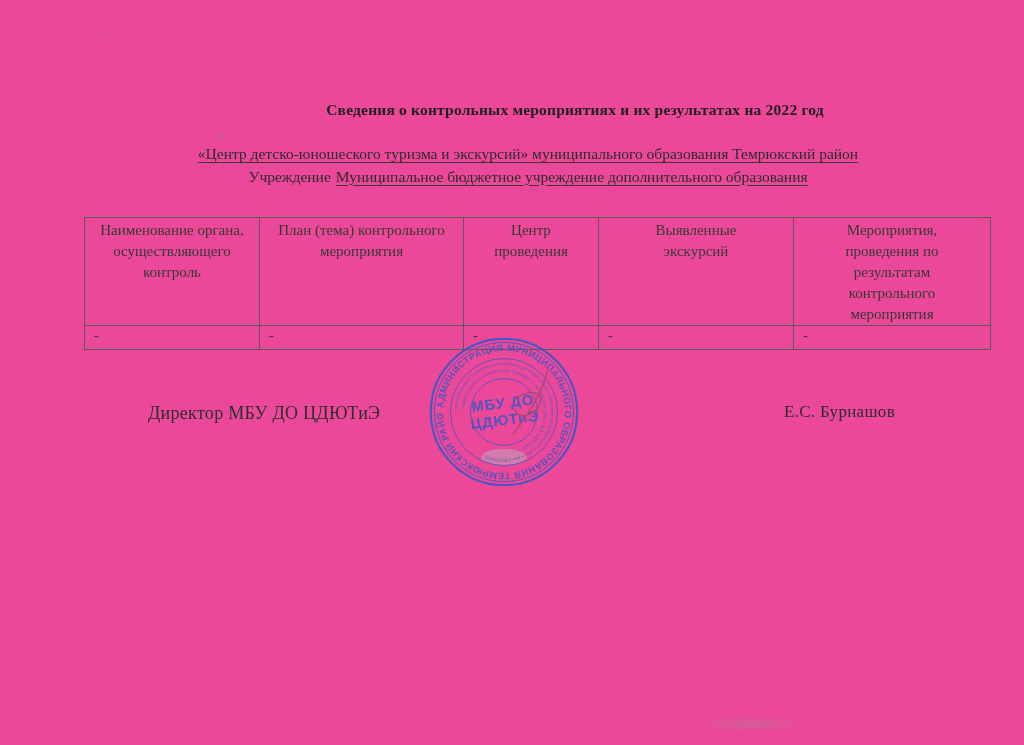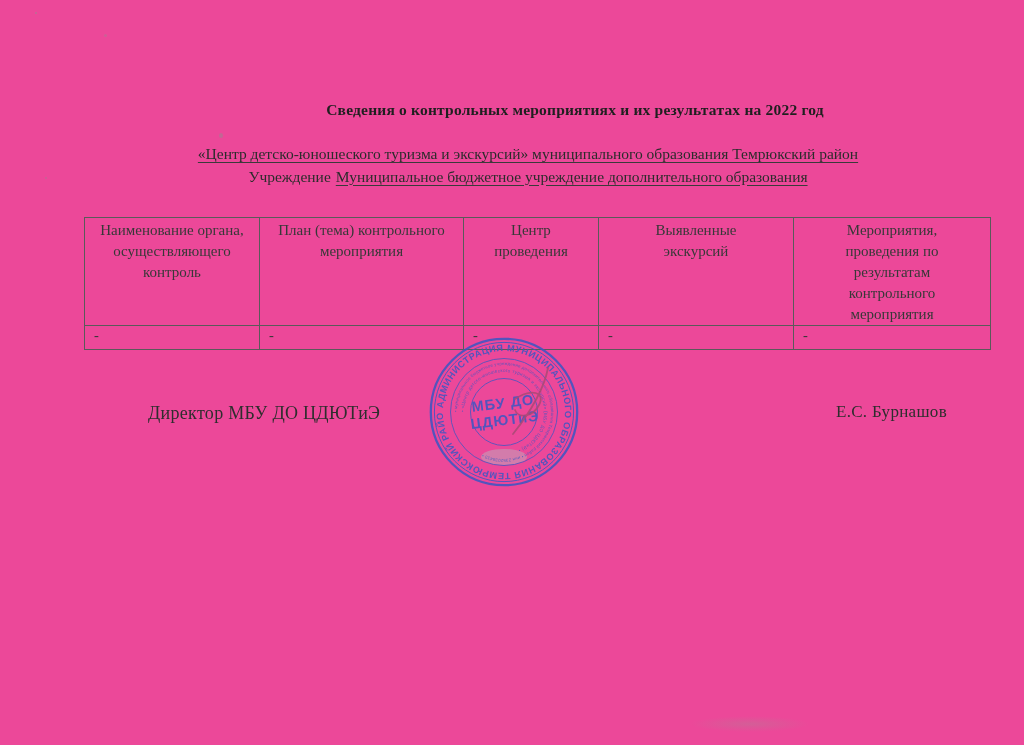"Е.С. Бурнашов" .director-name { left: 836px -> 784px }
